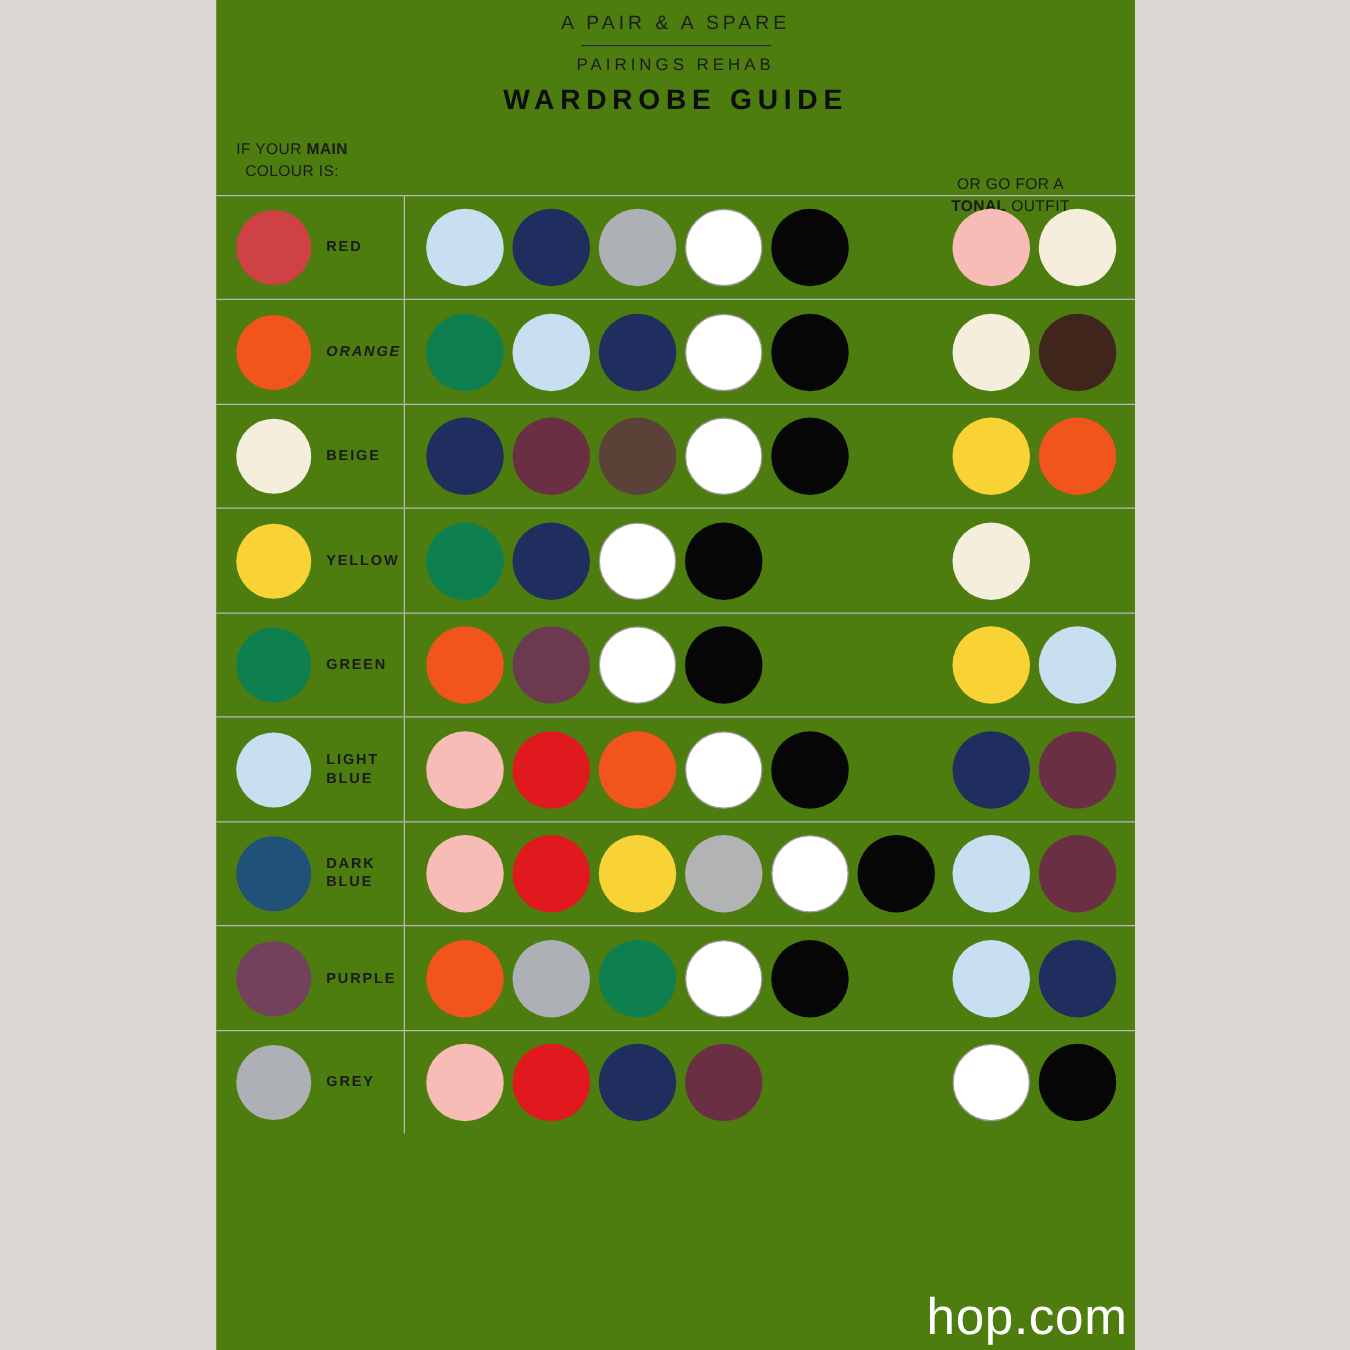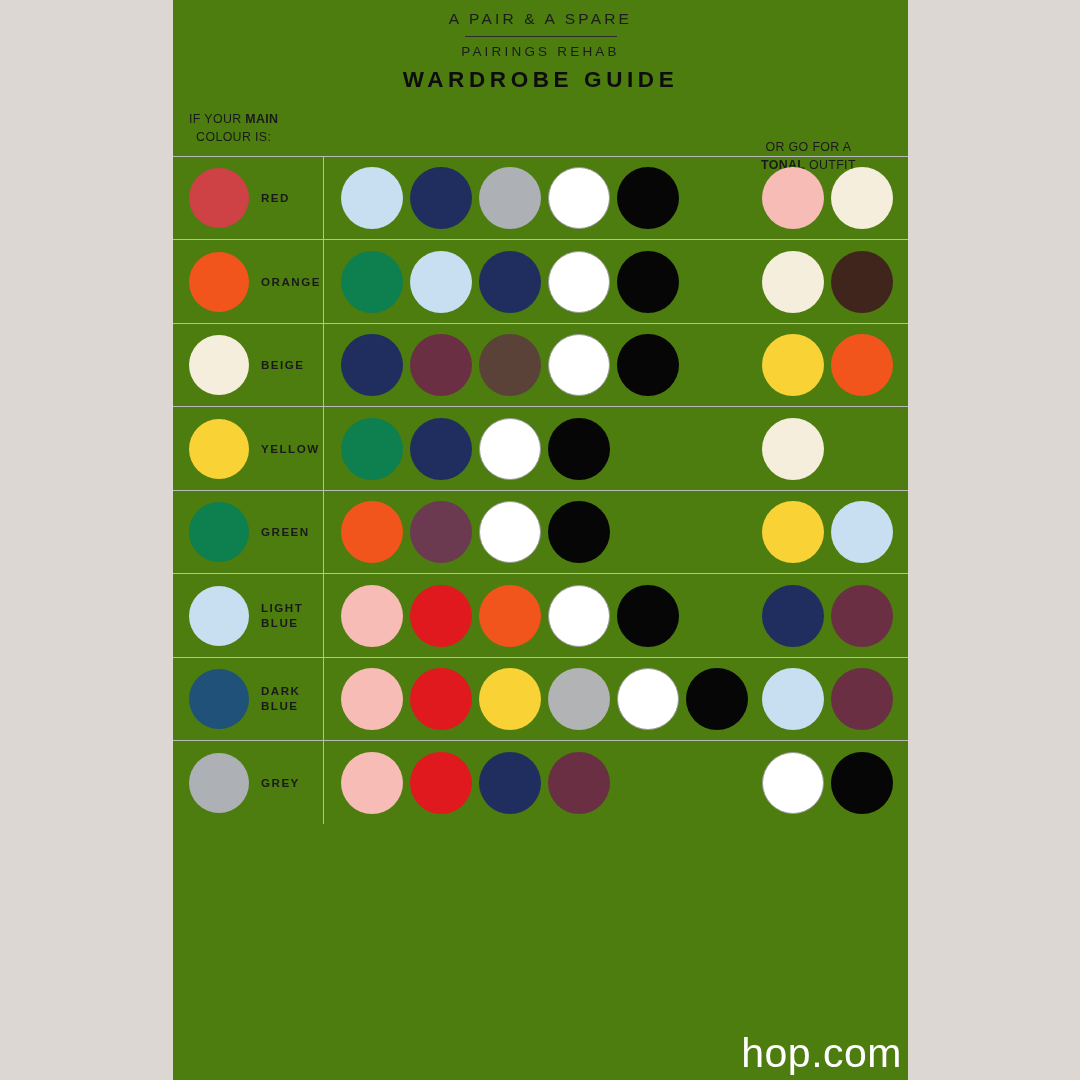"ORANGE" div.row { font-style: none -> italic }
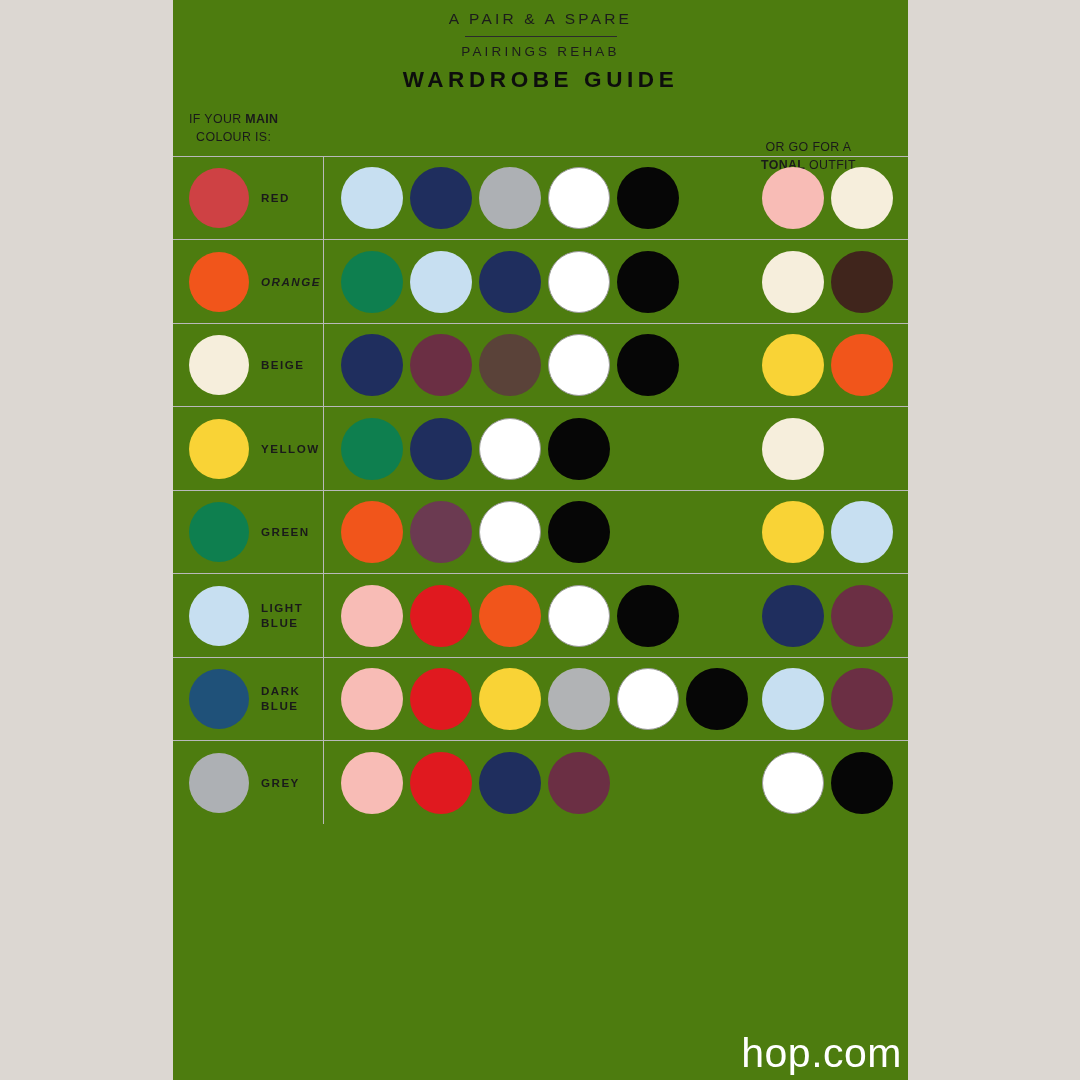"PURPLE" div.row { html: none -> <div> <div> <div></div> <div></div> <div>PURPLE</div> <div></div> <div></div> <div></div> <div></div> <div></div> <div></div> <div></div> </div> </div> }
